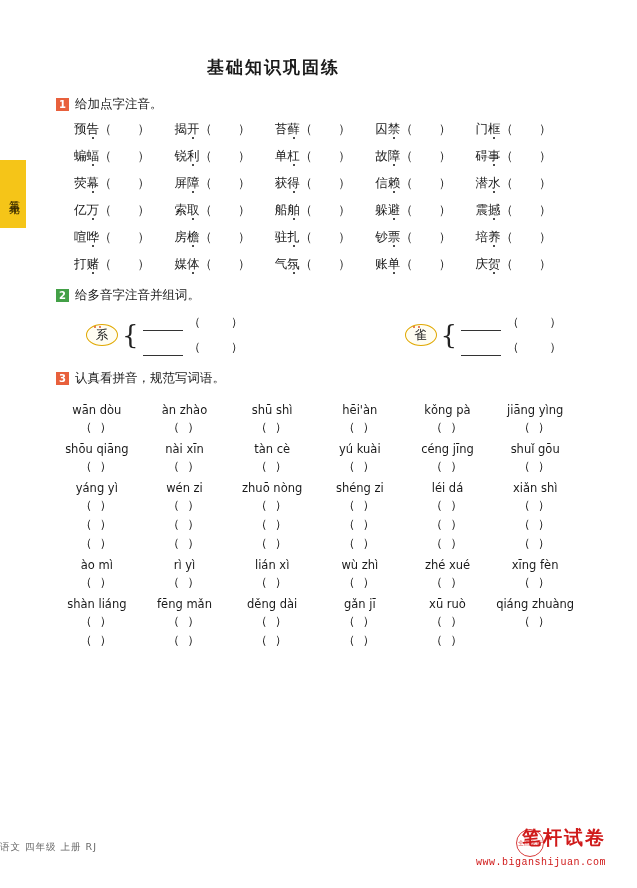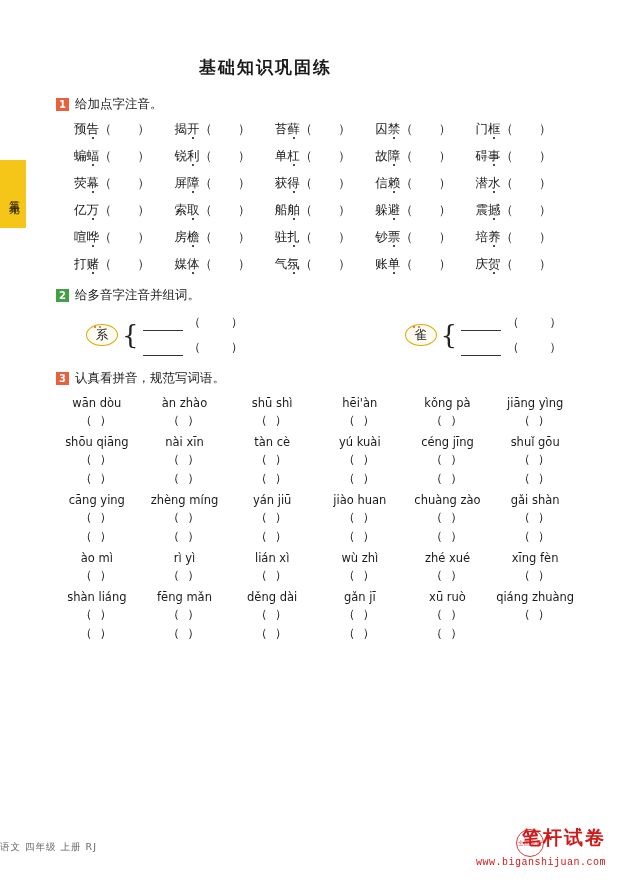"基础知识巩固练" .title { left: 4px -> 12px }
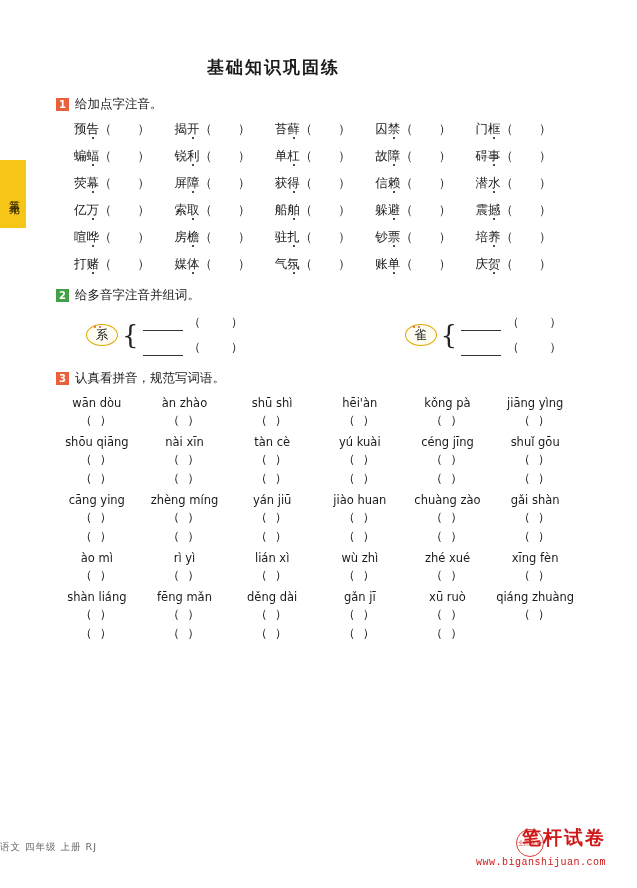"wān dòu" .pyblock { margin-top: 9px -> 16px }
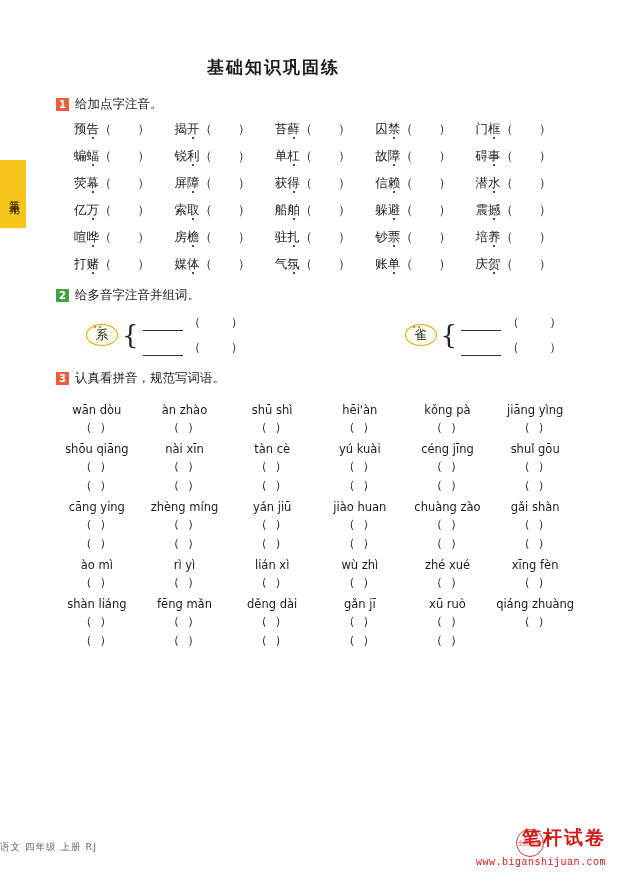"yáng yì" div.pyrow { html: none -> <div> <div>yáng yì</div> <div>wén zi</div> <div>zhuō nòng</div> <div>shéng zi</div> <div>léi dá</div> <div>xiǎn shì</div> </div> }
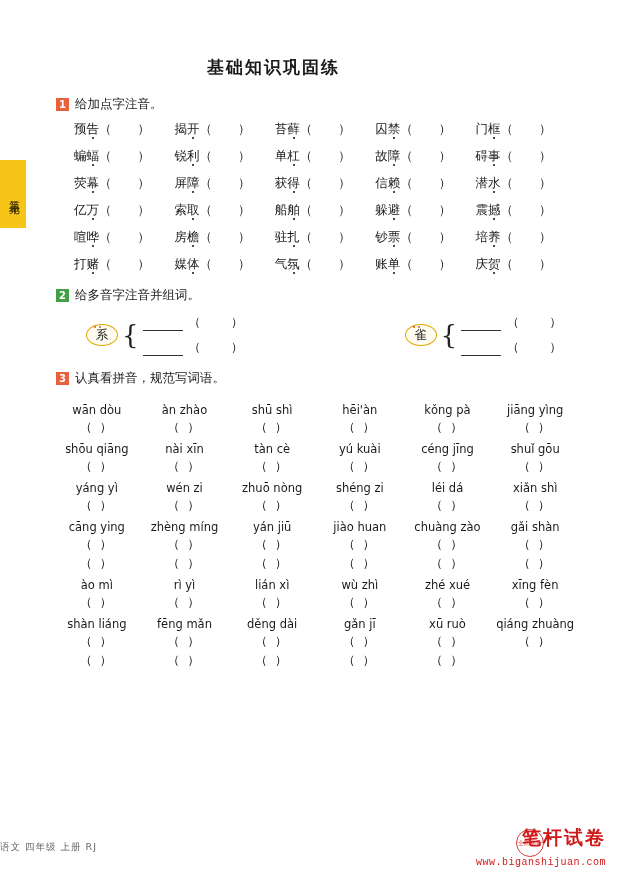"cāng ying" div.pyrow { html: <div> <div>cāng ying</div> <div>zhèng míng</div> <div>yán jiū</div> <div>jiào huan</div> <div>chuàng zào</div> <div>gǎi shàn</div> </div> -> none }
